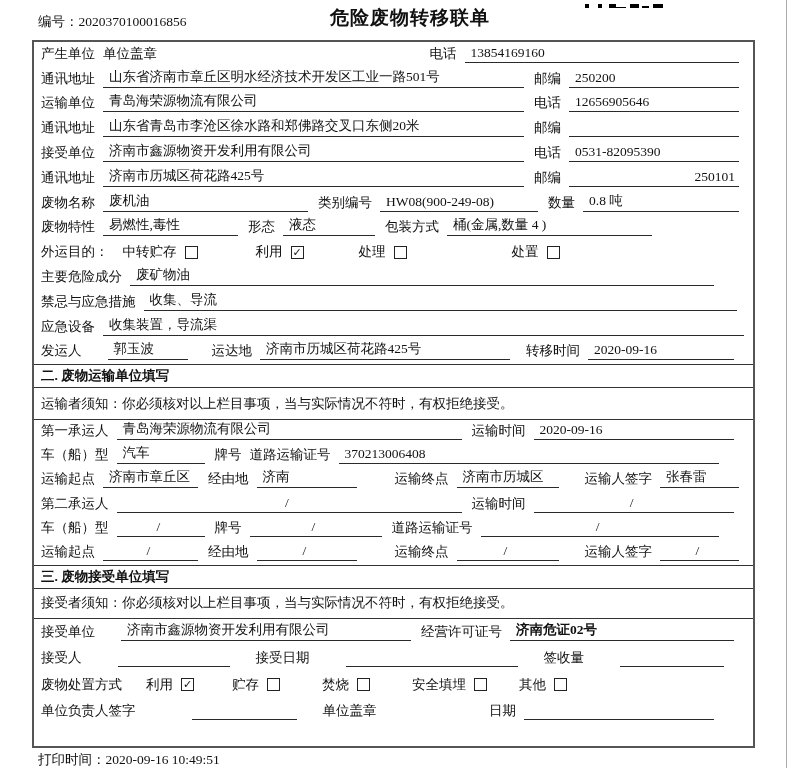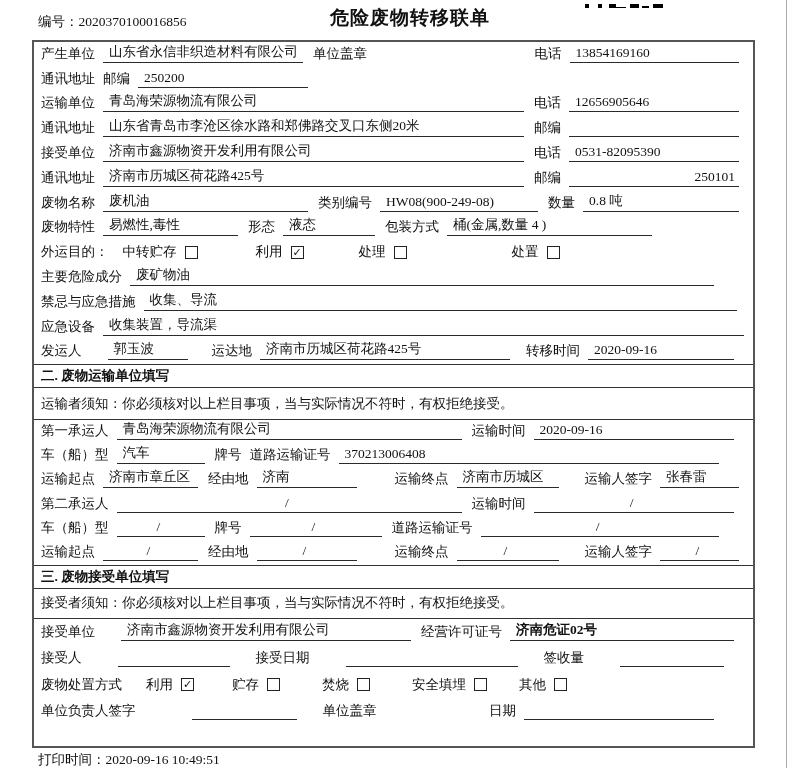"山东省永信非织造材料有限公司" span.val { html: <span>山东省永信非织造材料有限公司</span> -> none }
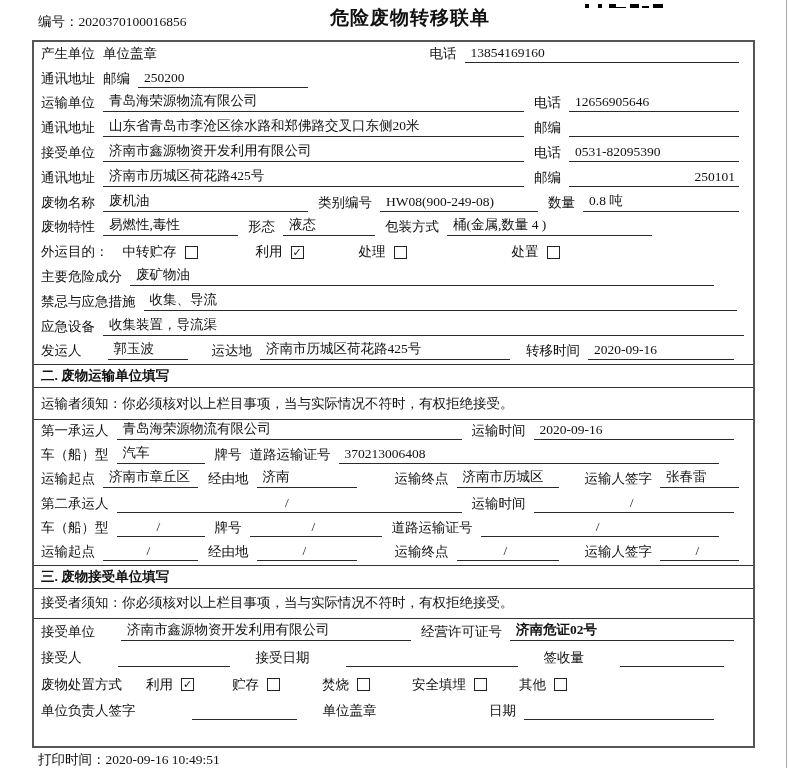"山东省济南市章丘区明水经济技术开发区工业一路501号" span.val { html: none -> <span>山东省济南市章丘区明水经济技术开发区工业一路501号</span> }
